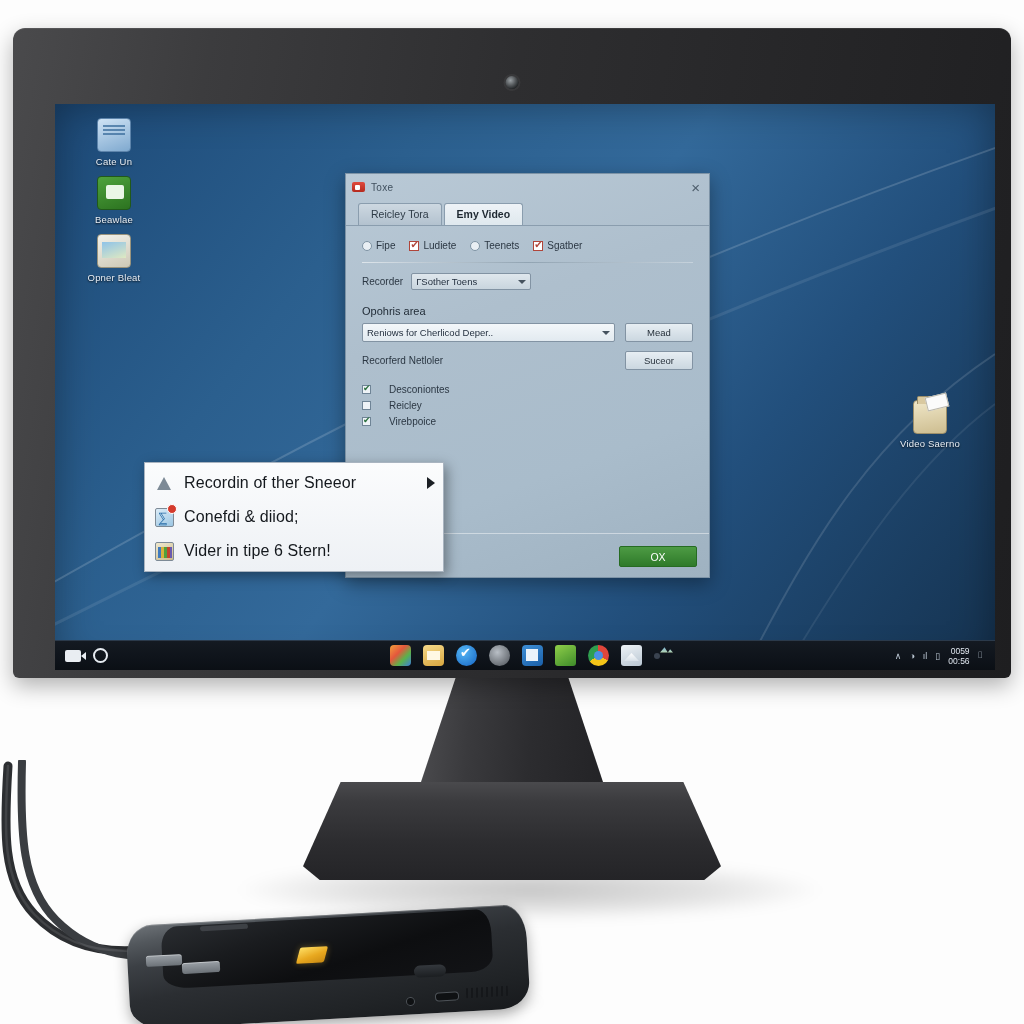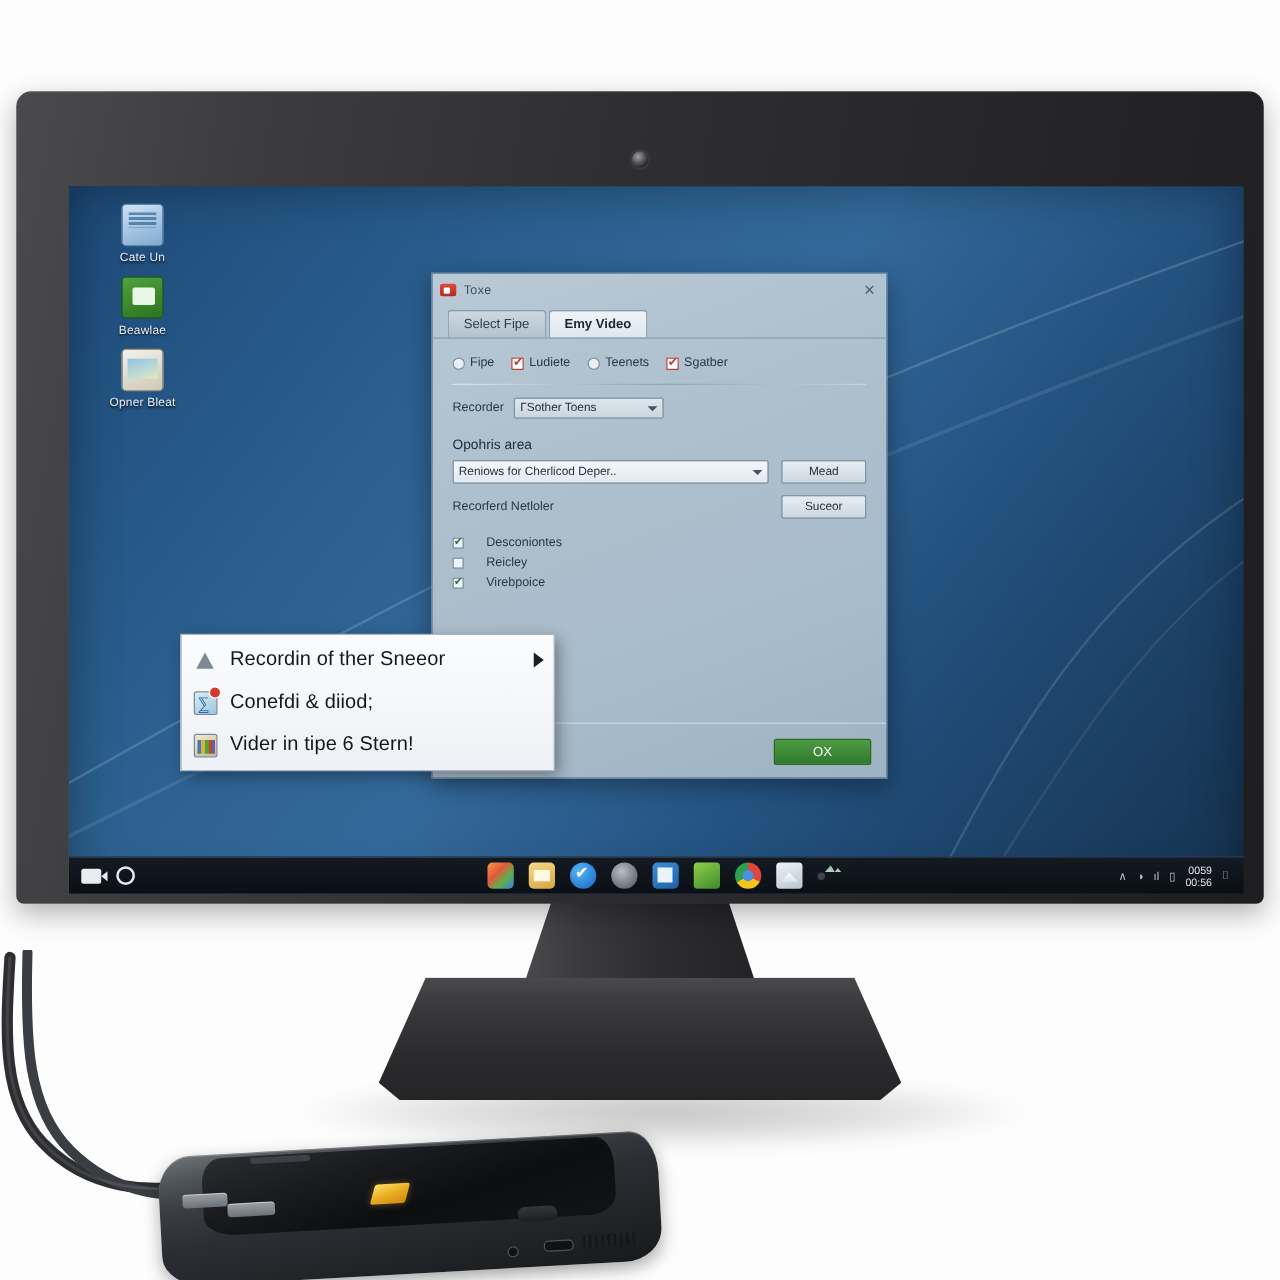"Cate Un" .monitor { margin-top: 45px -> none }
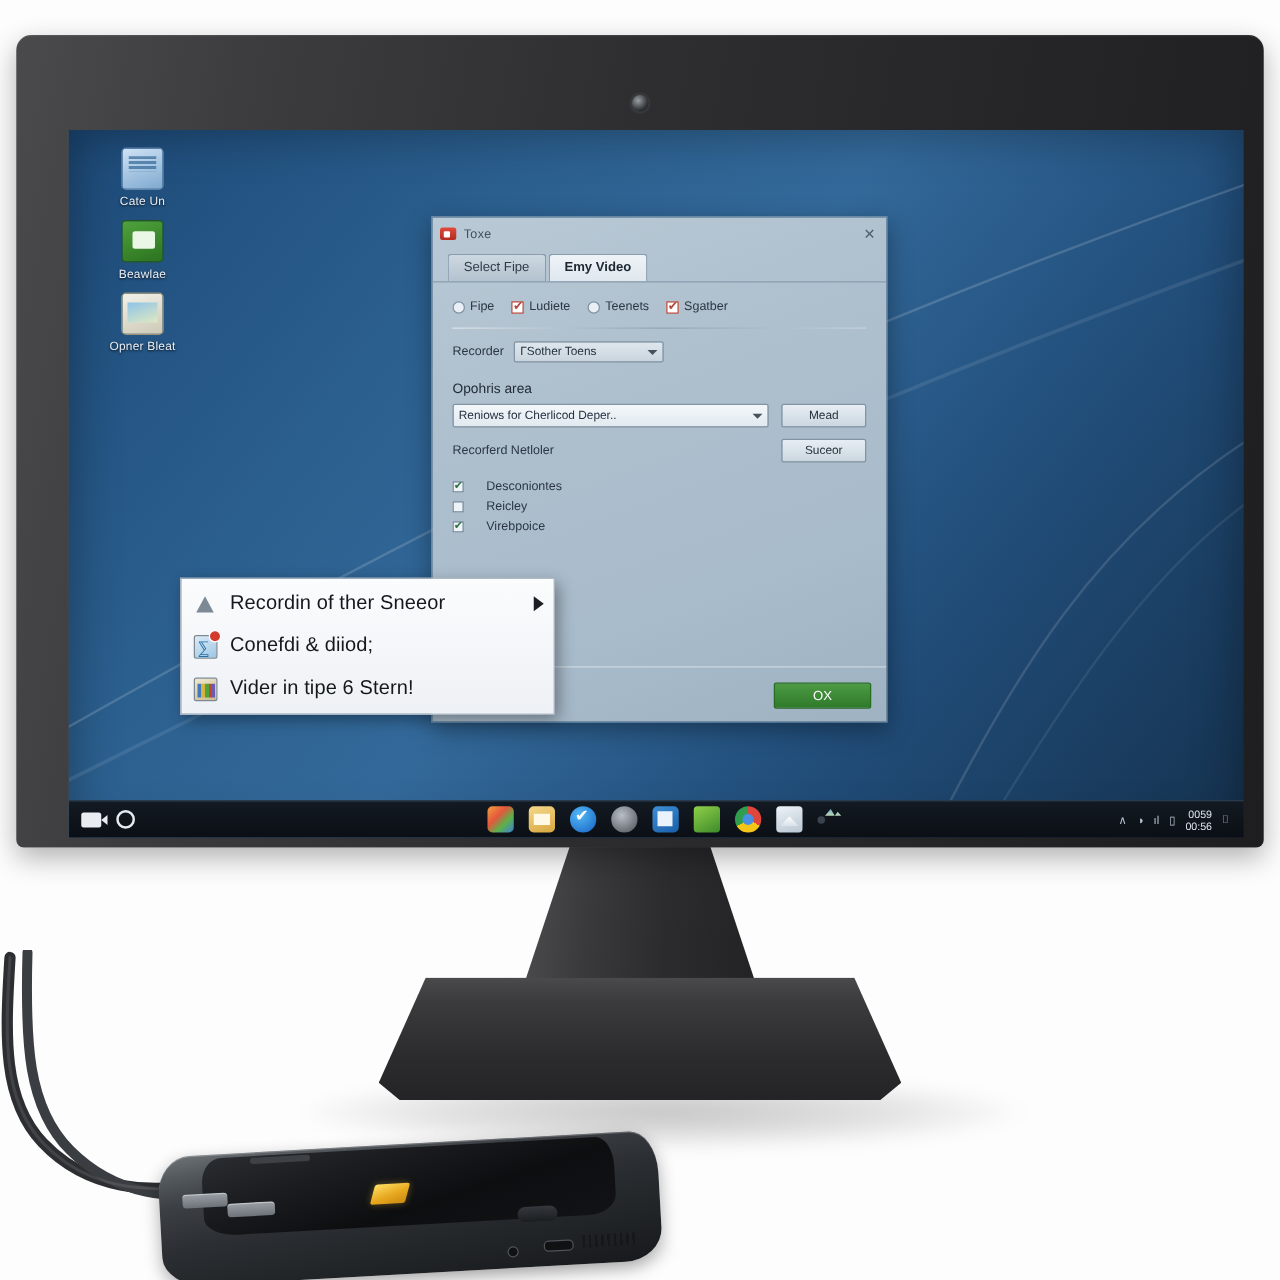"Select Fipe" div.tab { text: Select Fipe -> Reicley Tora }
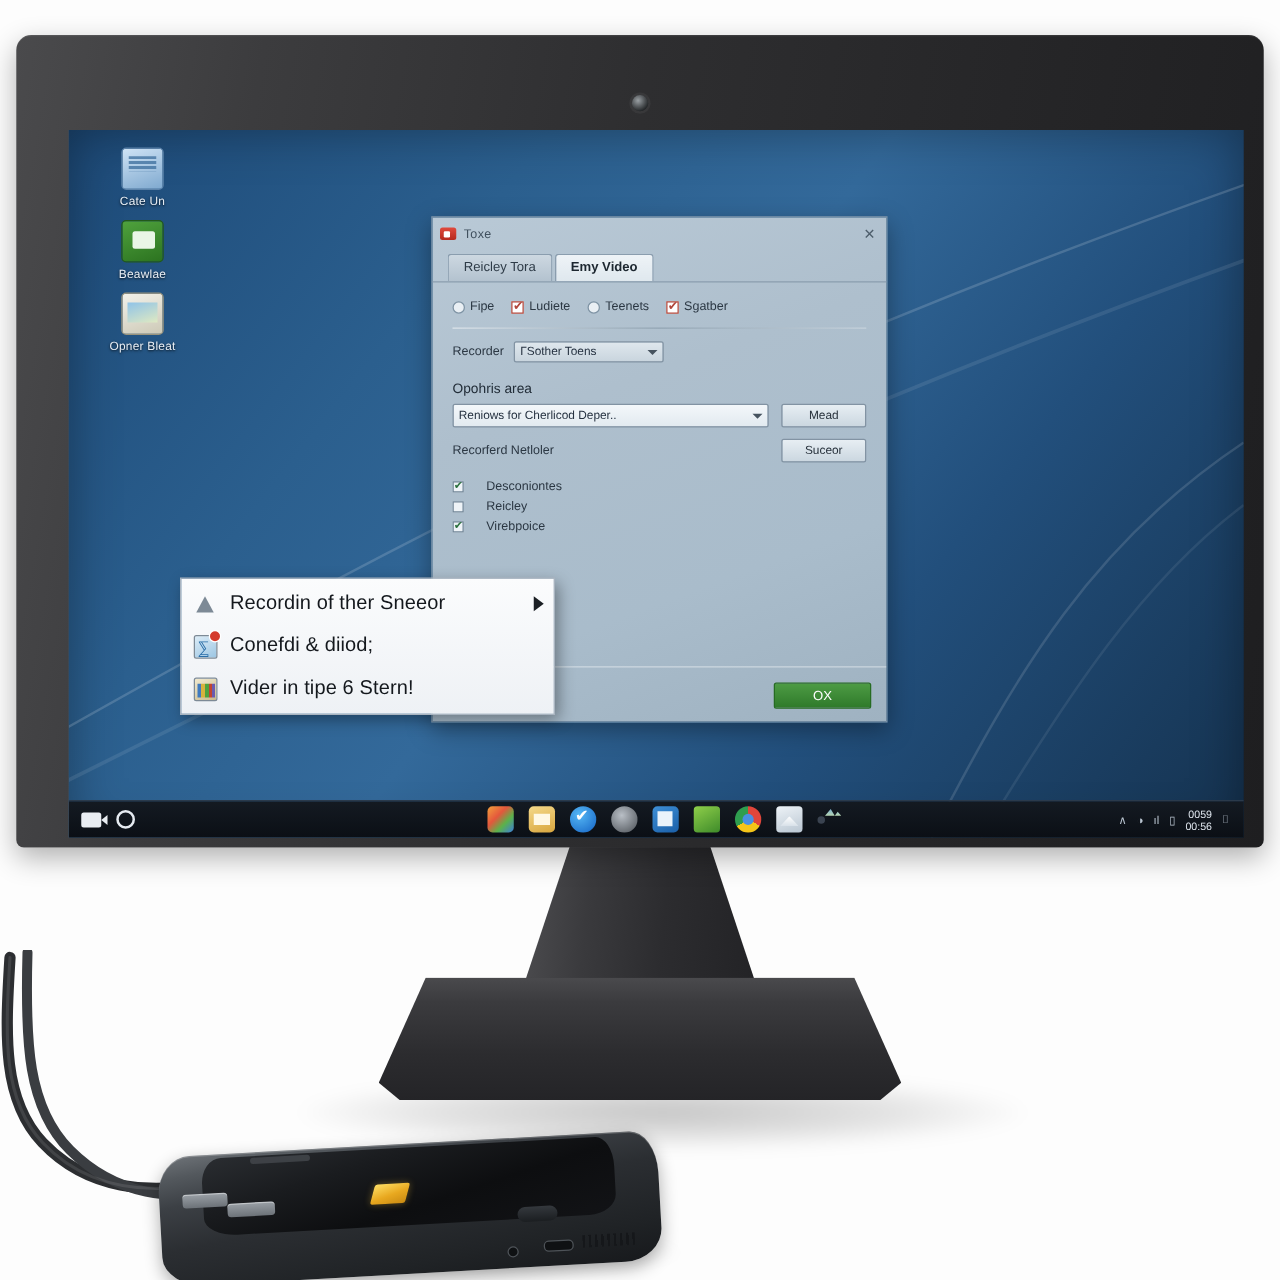"Video Saerno" div.desk-ico { html: none -> <div> <div></div> <div>Video Saerno</div> </div> }
